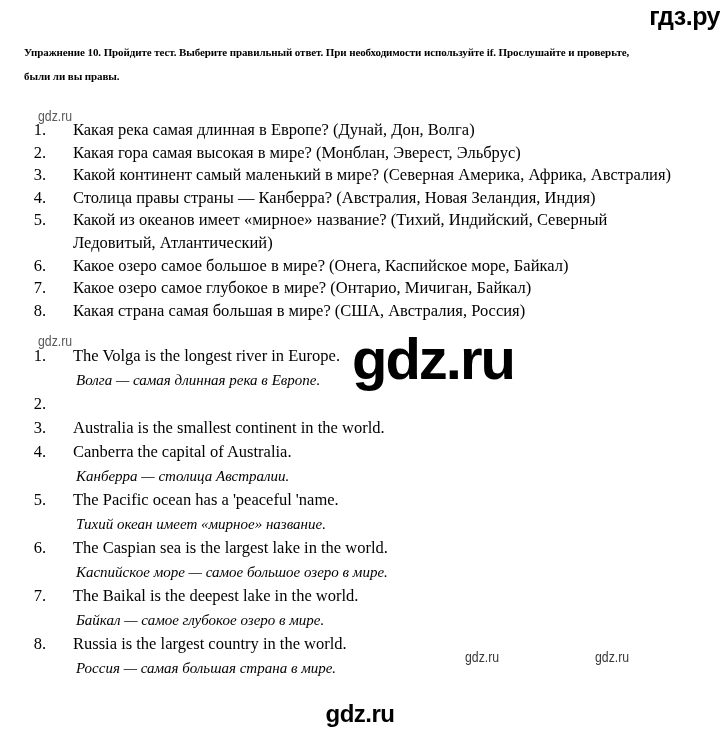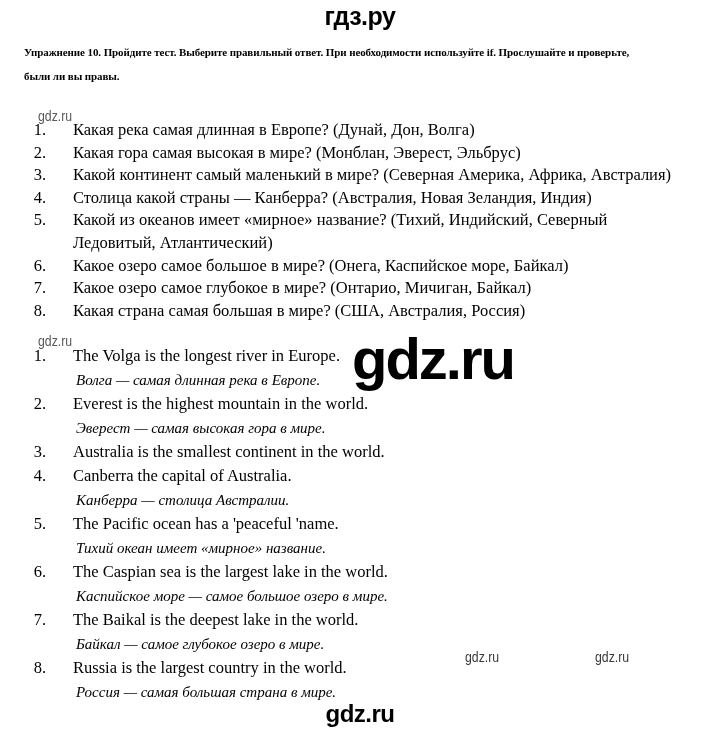"гдз.ру" .brand-top { text-align: center -> right }
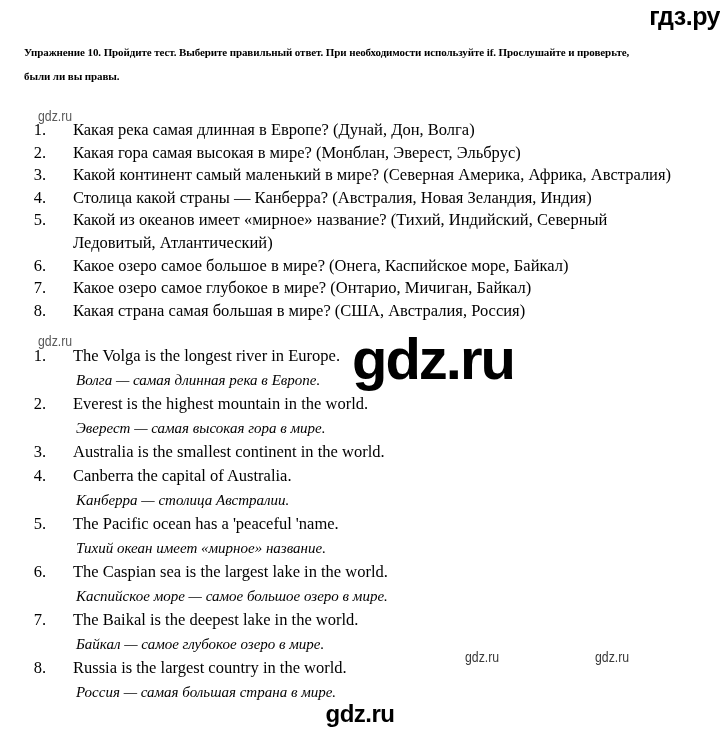"Столица какой страны — Канберра?" span.body { text: какой -> правы }
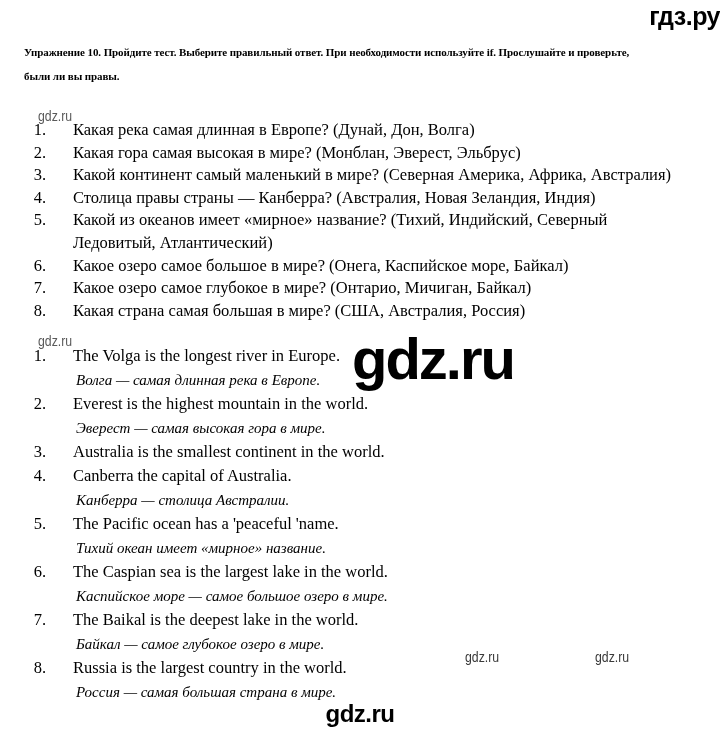"Everest is the highest mountain" span.body { html: <span> <span>Everest is the highest mountain in the world.</span> <div>Эверест — самая высокая гора в мире.</div> </span> -> none }
